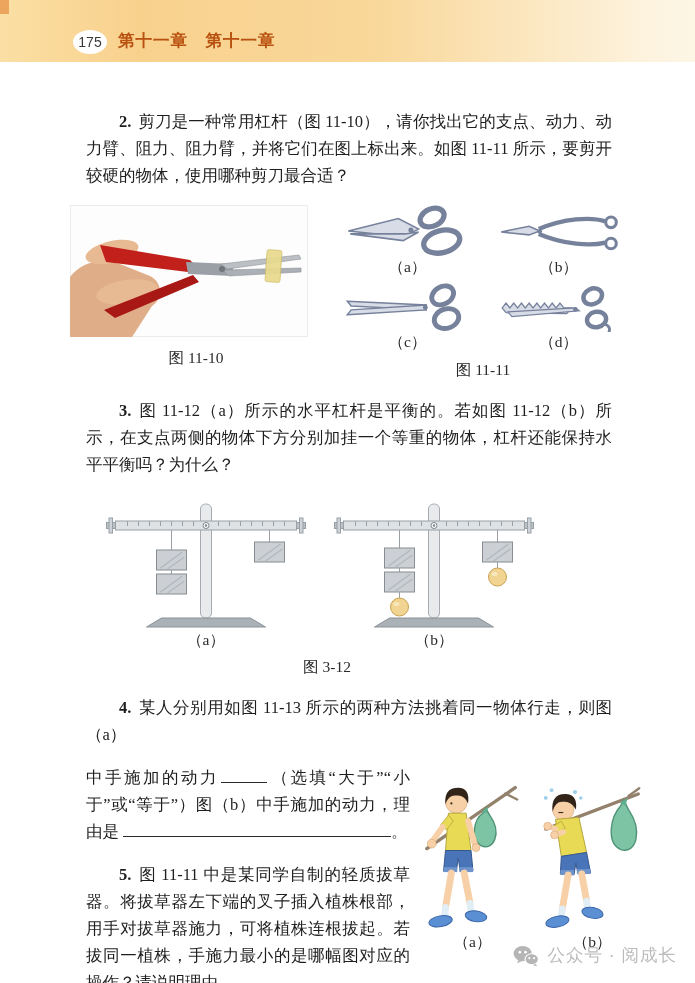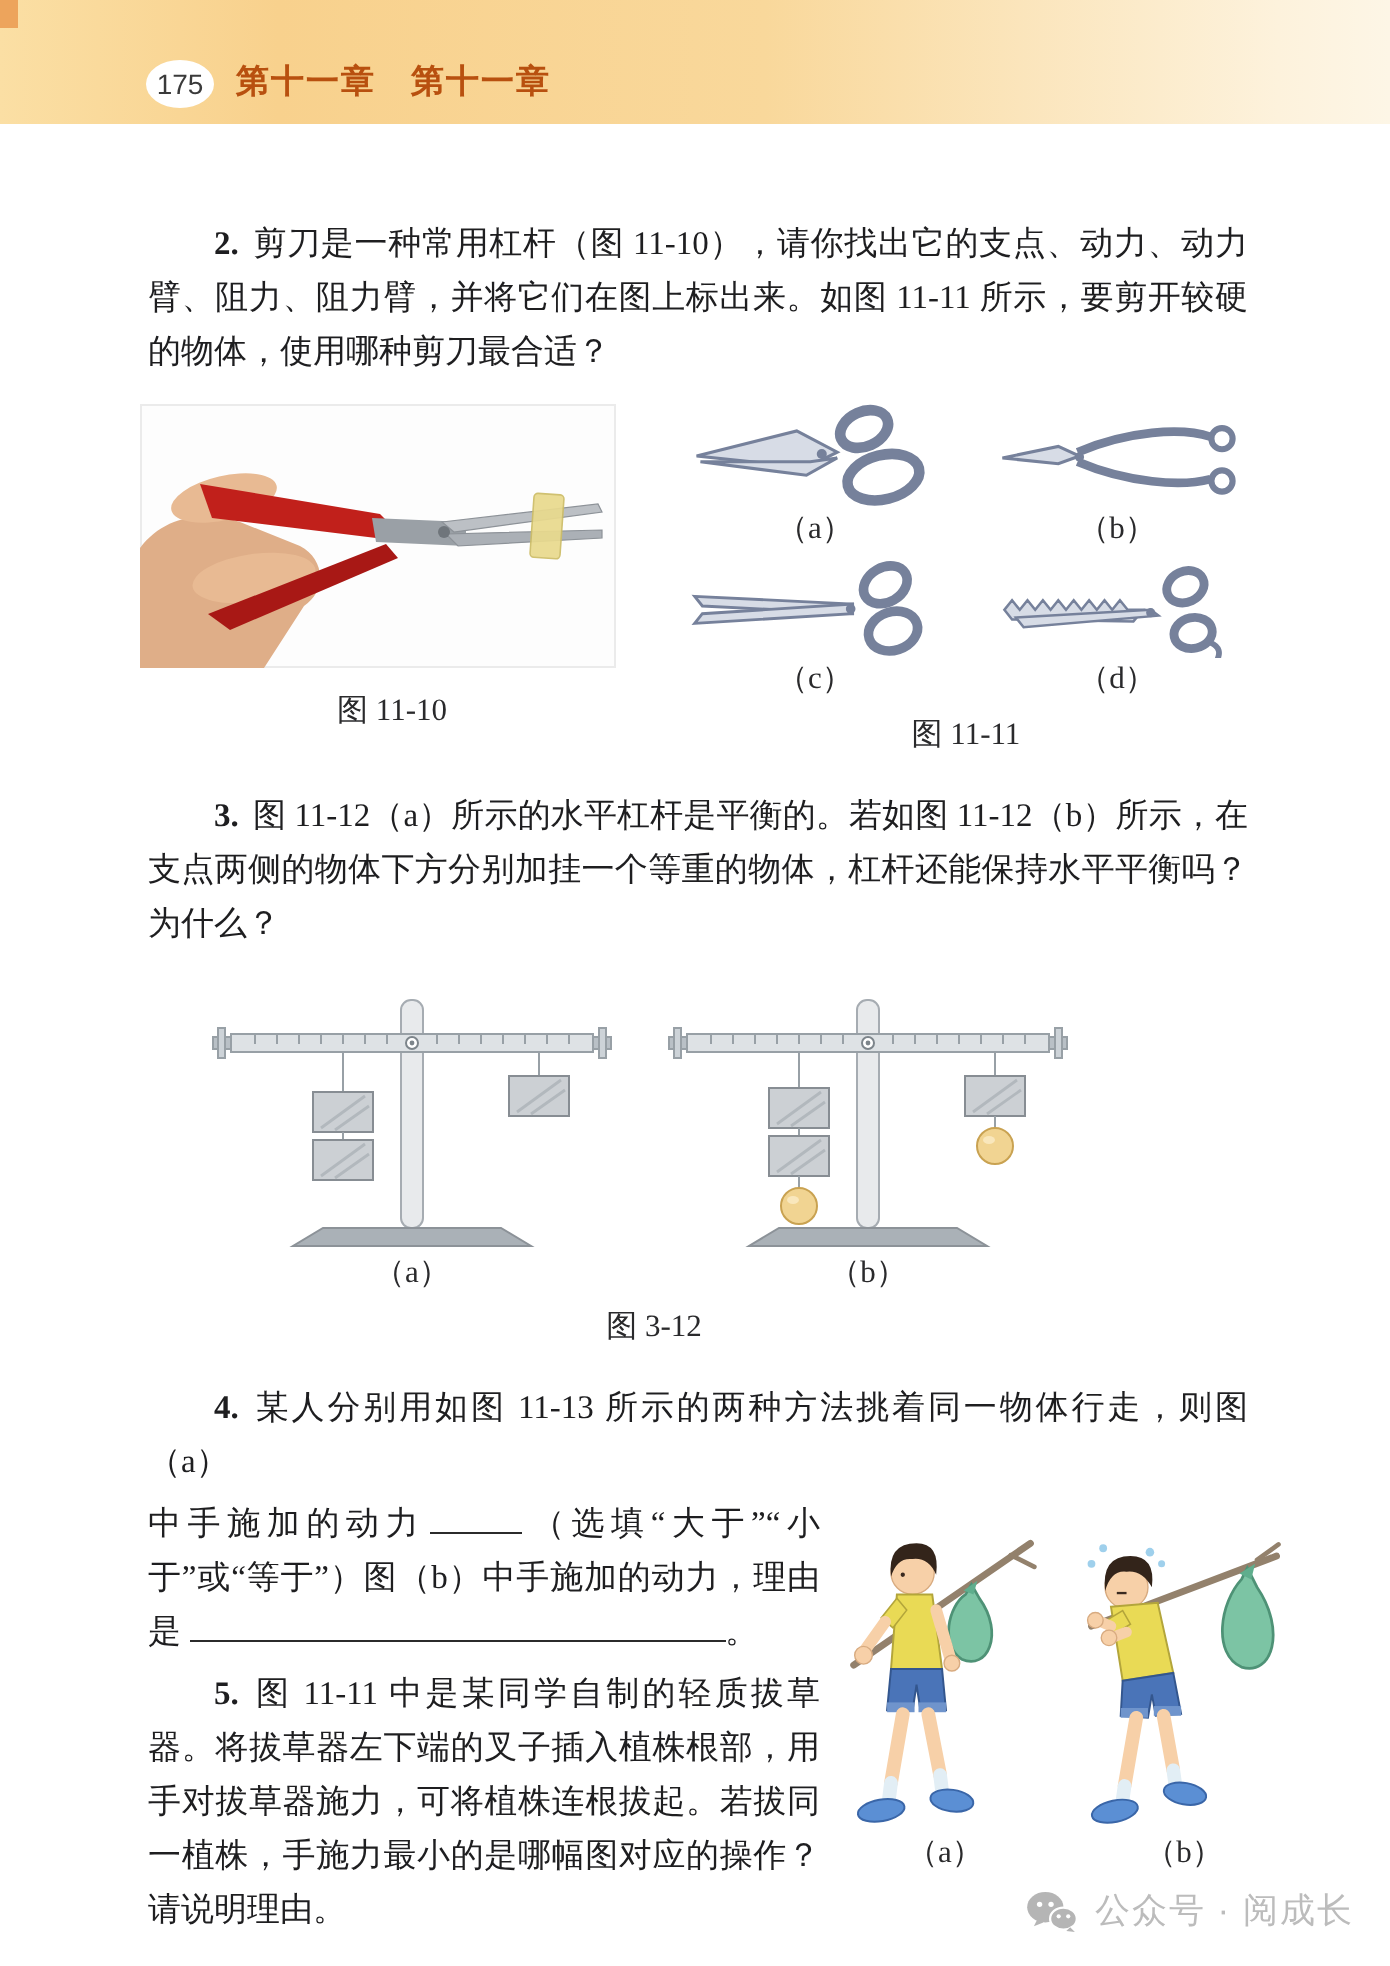"2. 剪刀是一种常用杠杆（图" .para { margin: 4px -> 16px }
